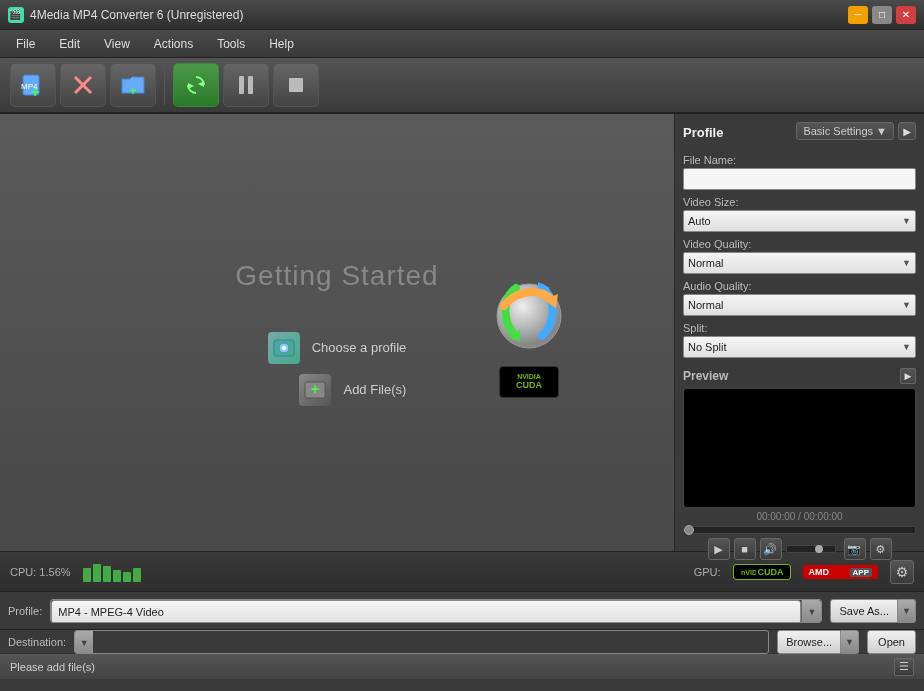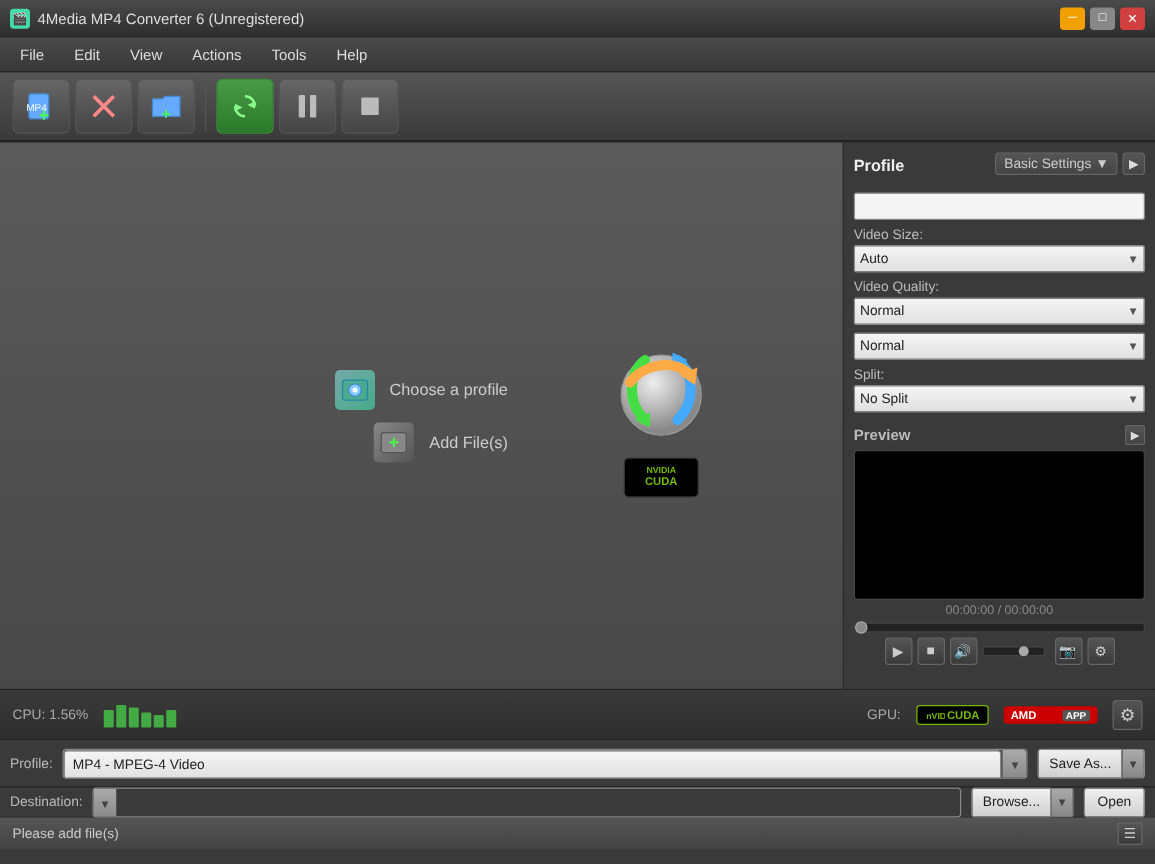"File Name:" div.field-label { html: none -> <div>File Name:</div> }
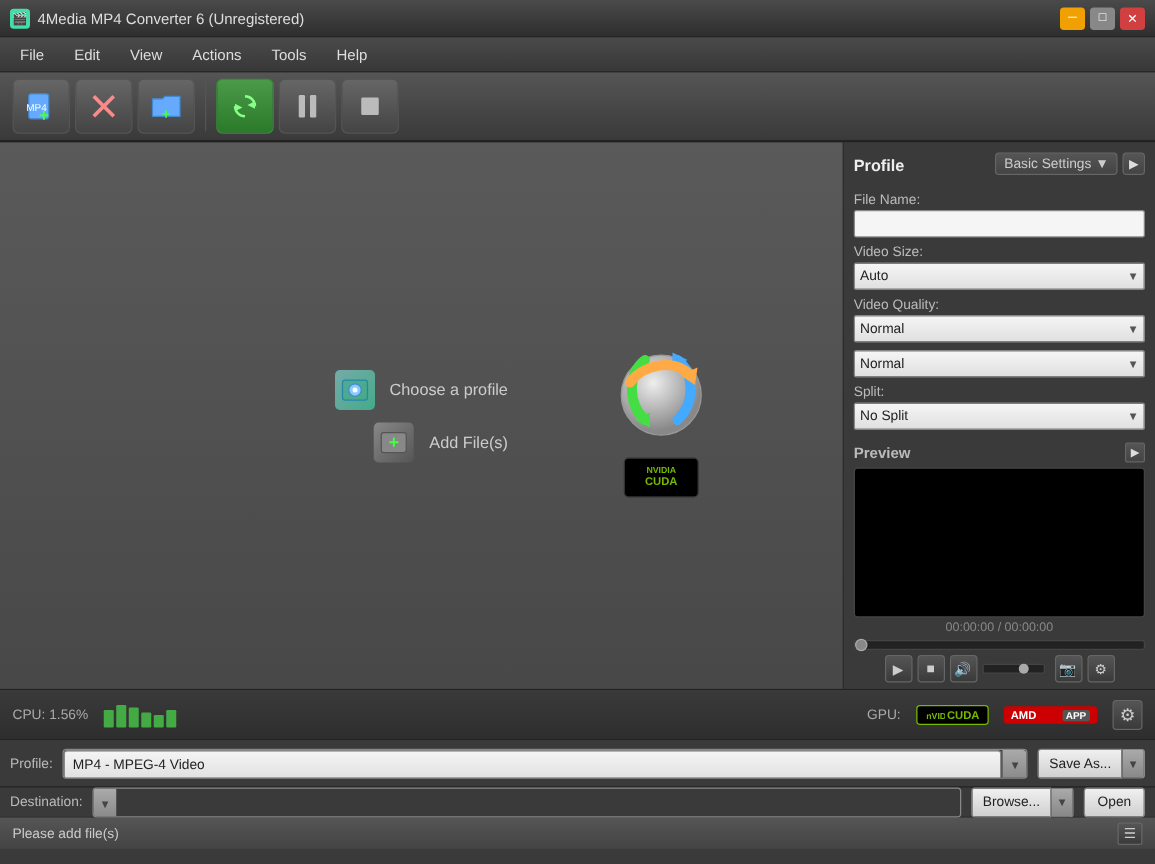"Getting Started" div { html: none -> <div>Getting Started</div> }
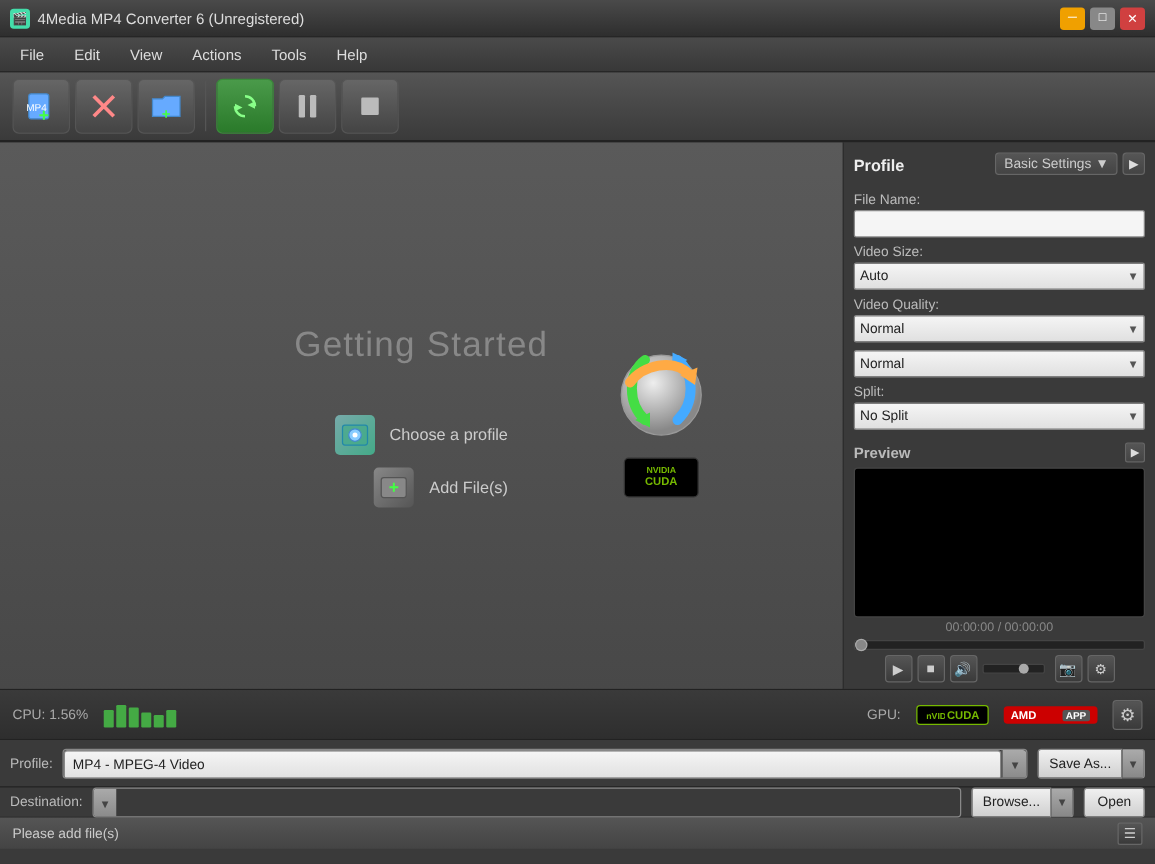"Audio Quality:" div.field-label { html: none -> <div>Audio Quality:</div> }
